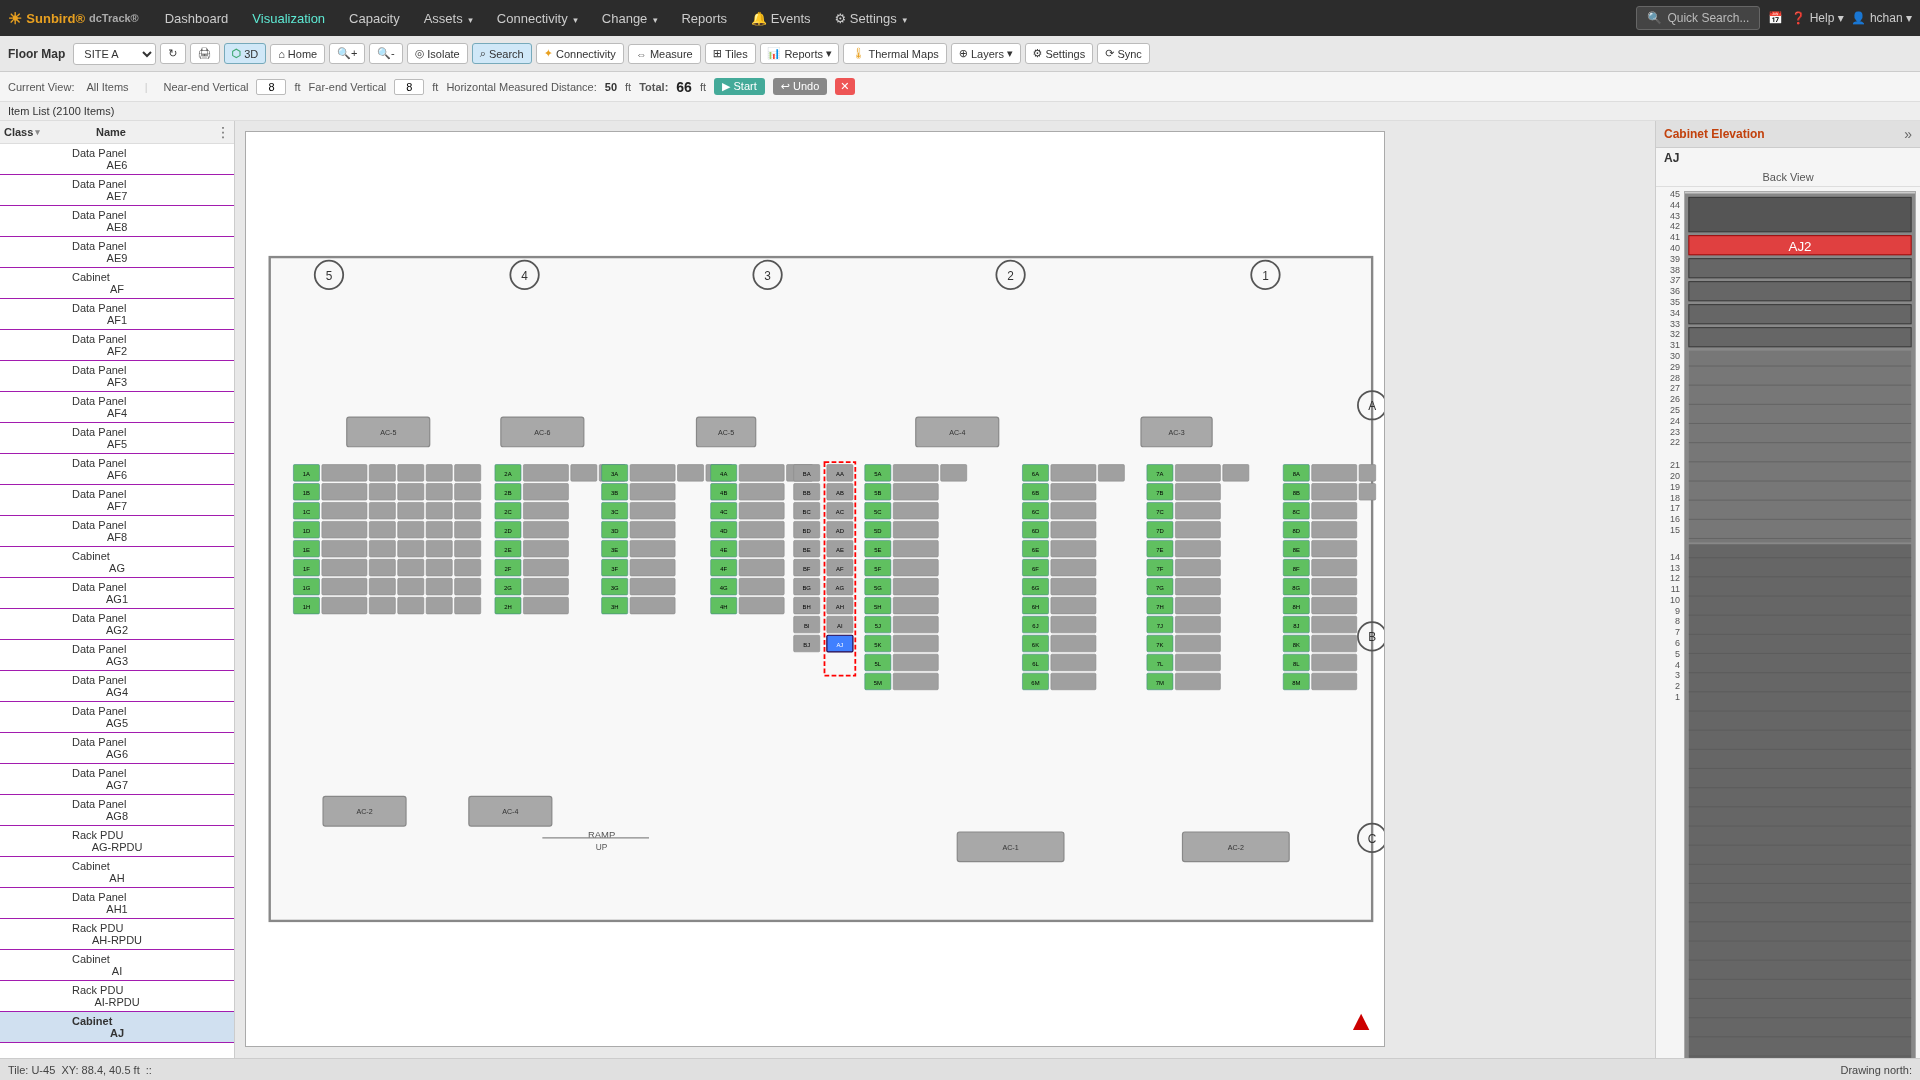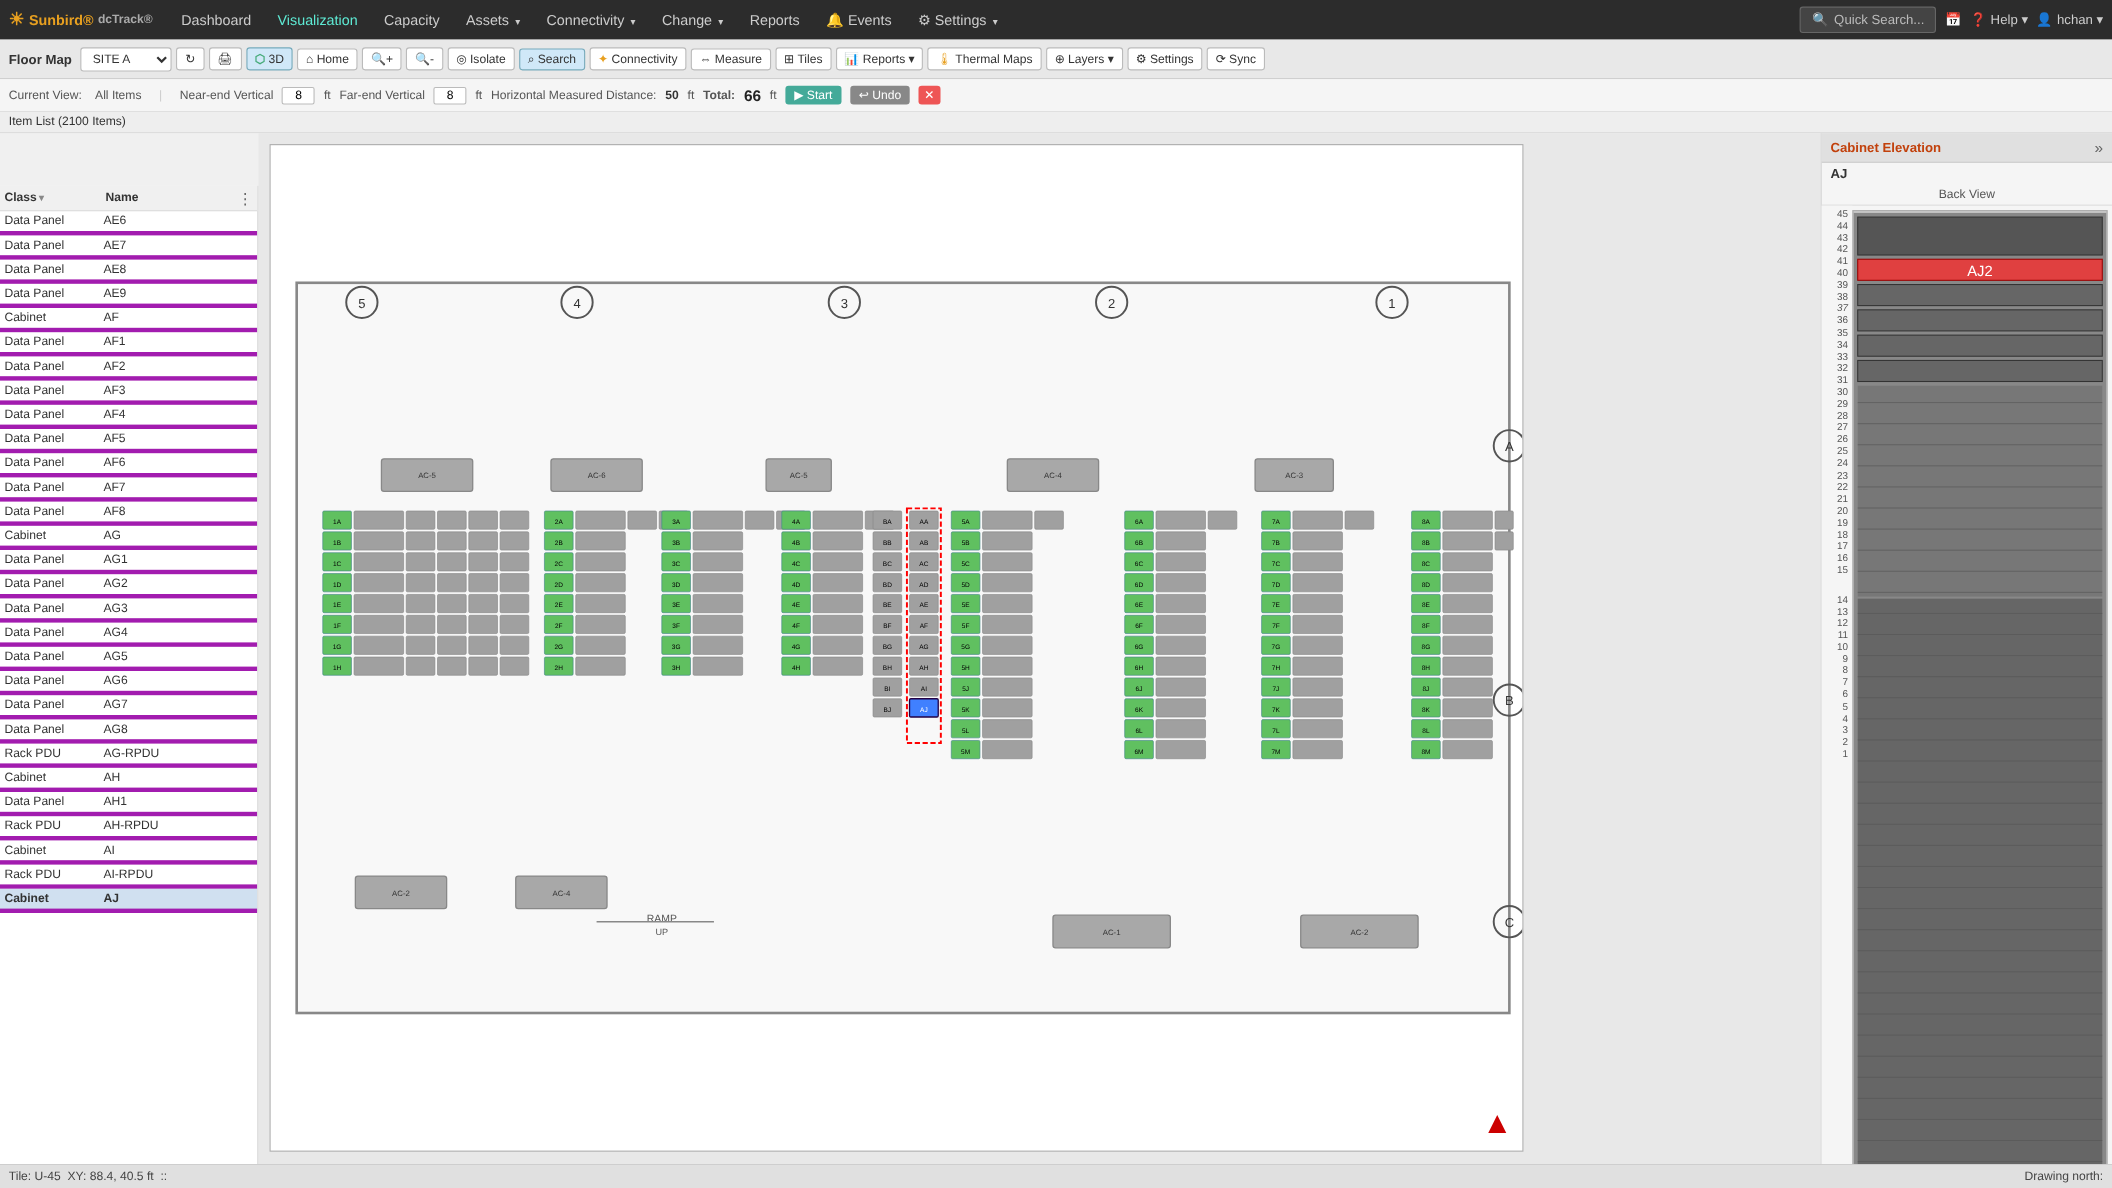"Class" #left-panel { margin-top: 48px -> none }
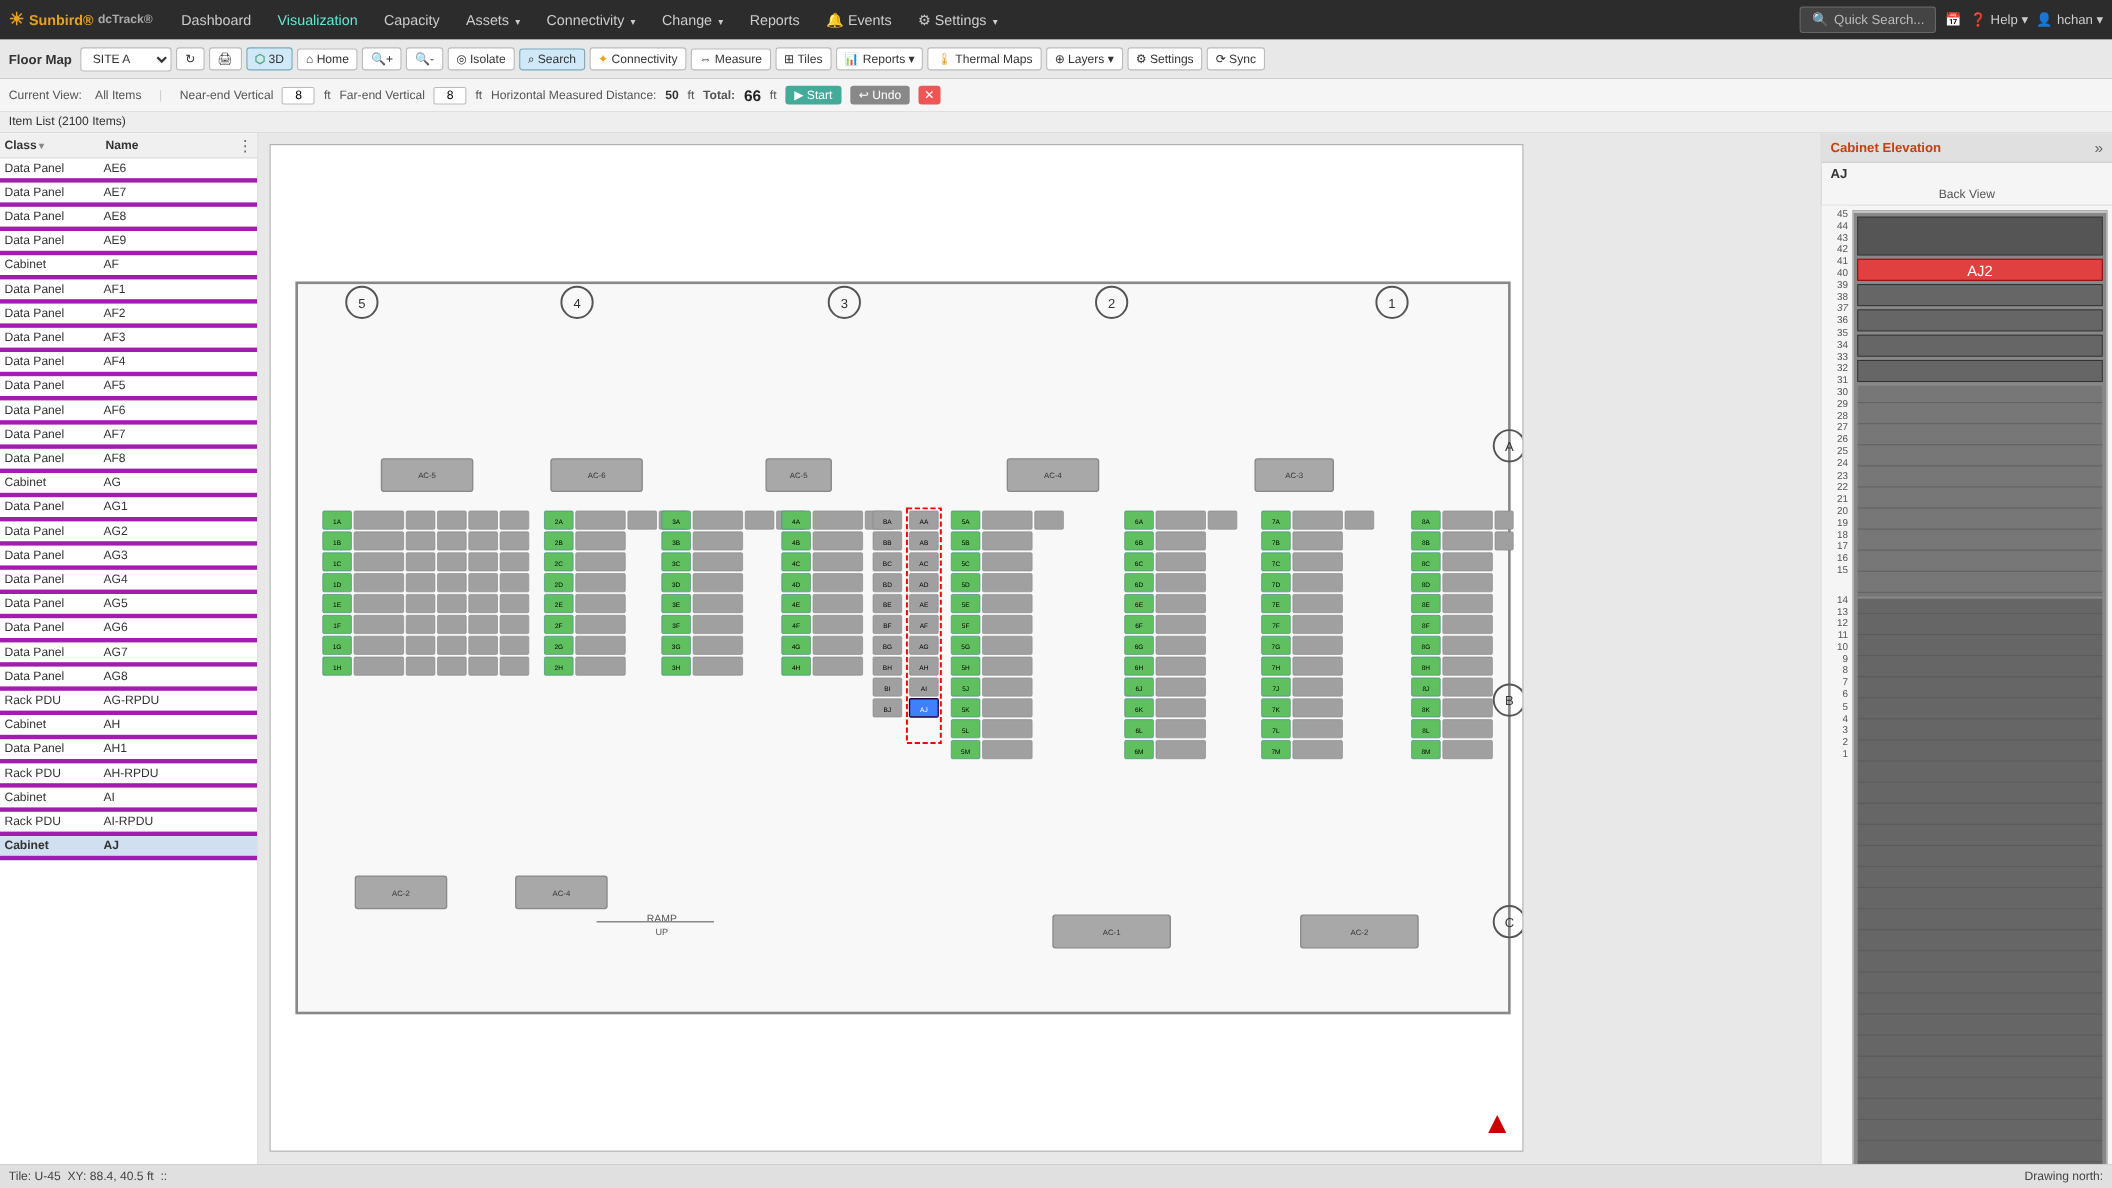"Data Panel" .list-item { align-items: none -> center; border-bottom: 4px solid #a21caf -> 1px solid #a21caf; flex-direction: none -> column }
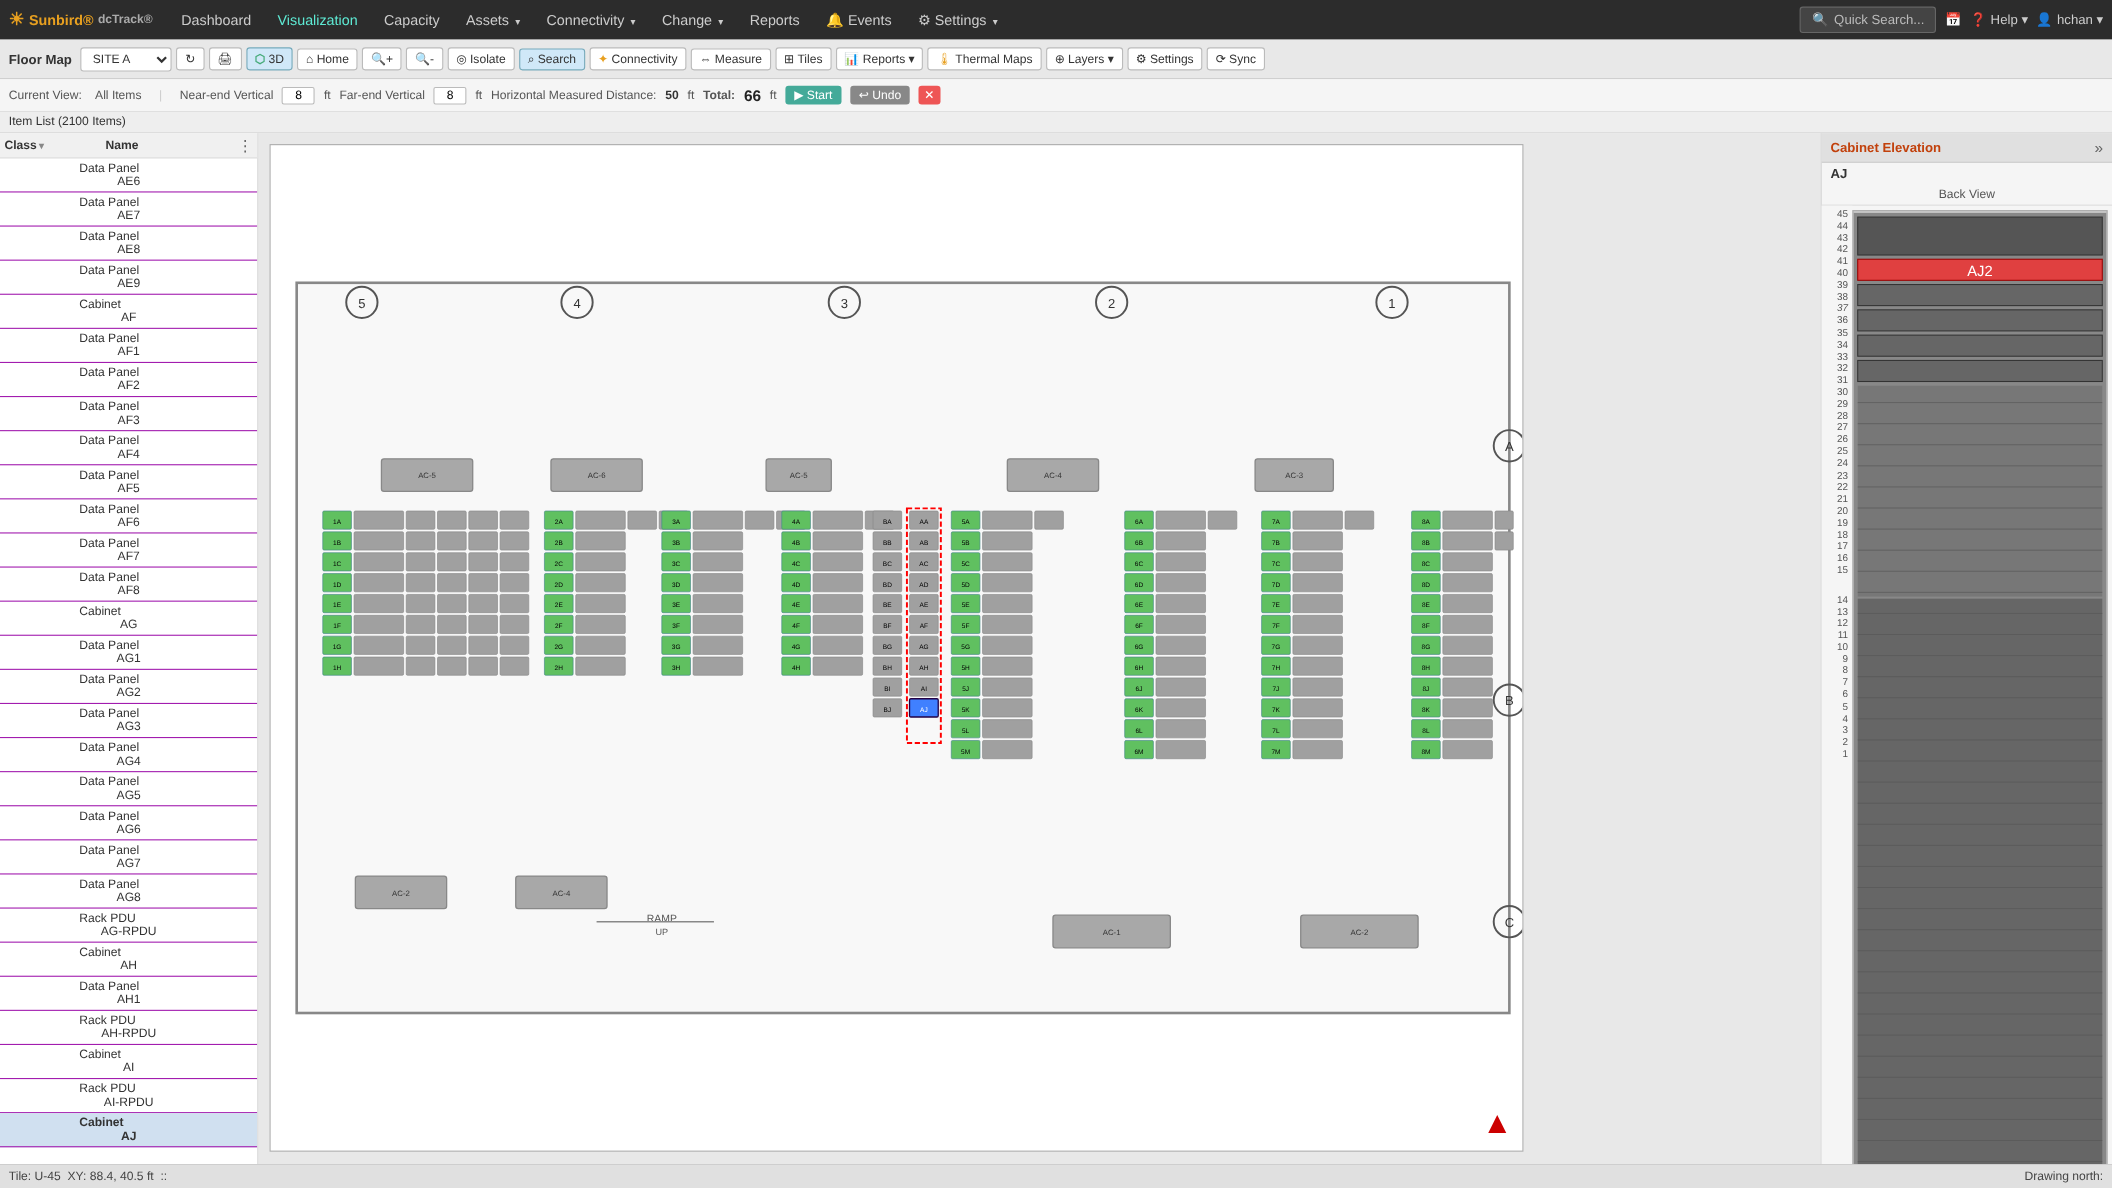"21" div { margin-top: none -> 12px }
